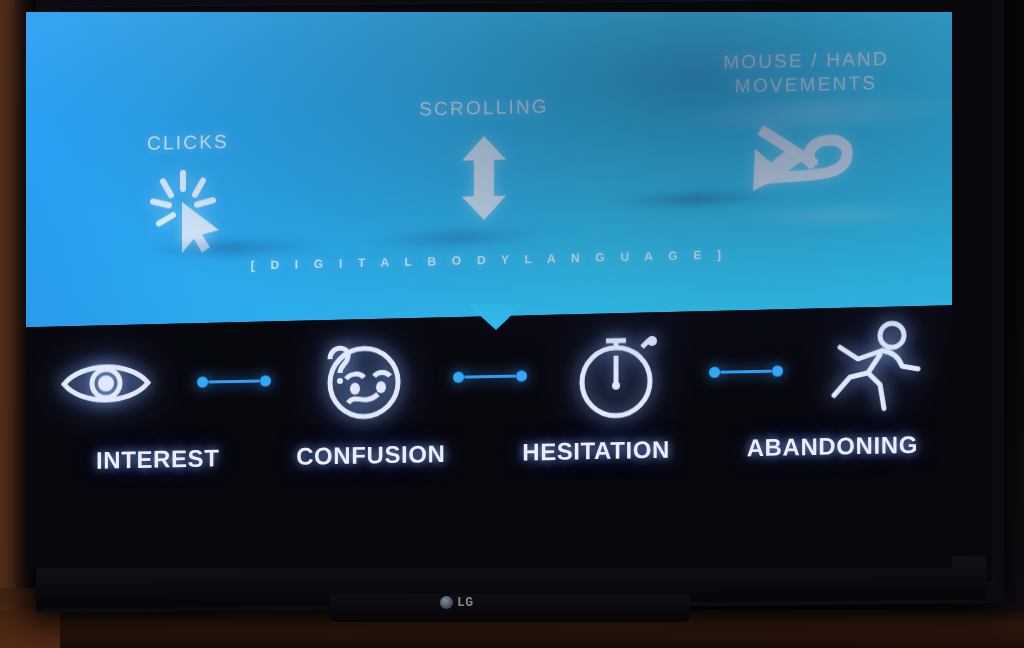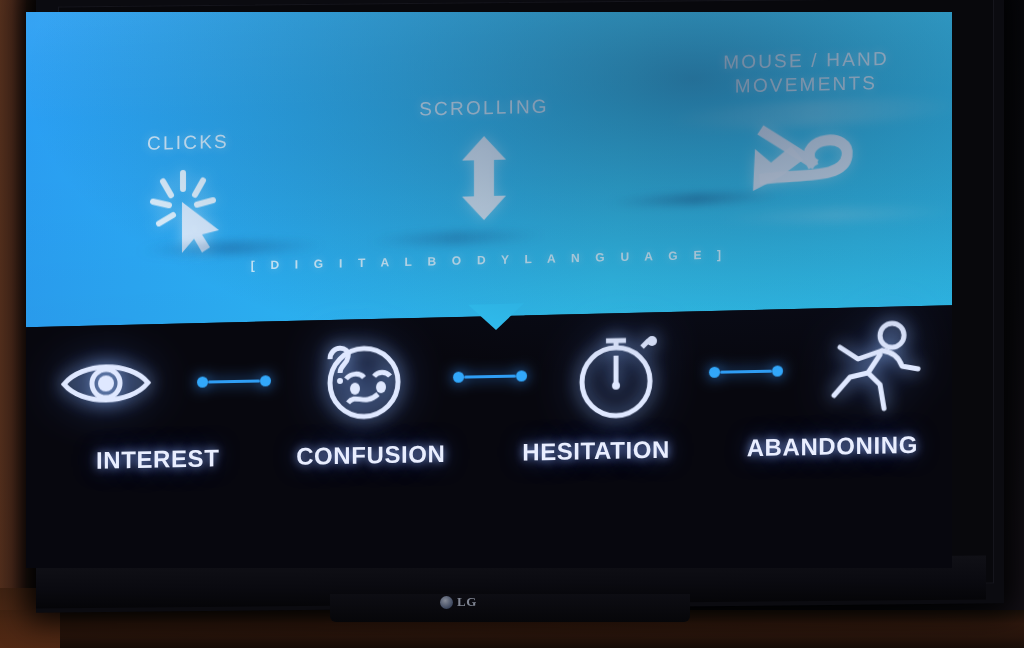"LG" #lg-logo .lg-text { font-family: Liberation Serif, serif -> Liberation Mono, monospace }
